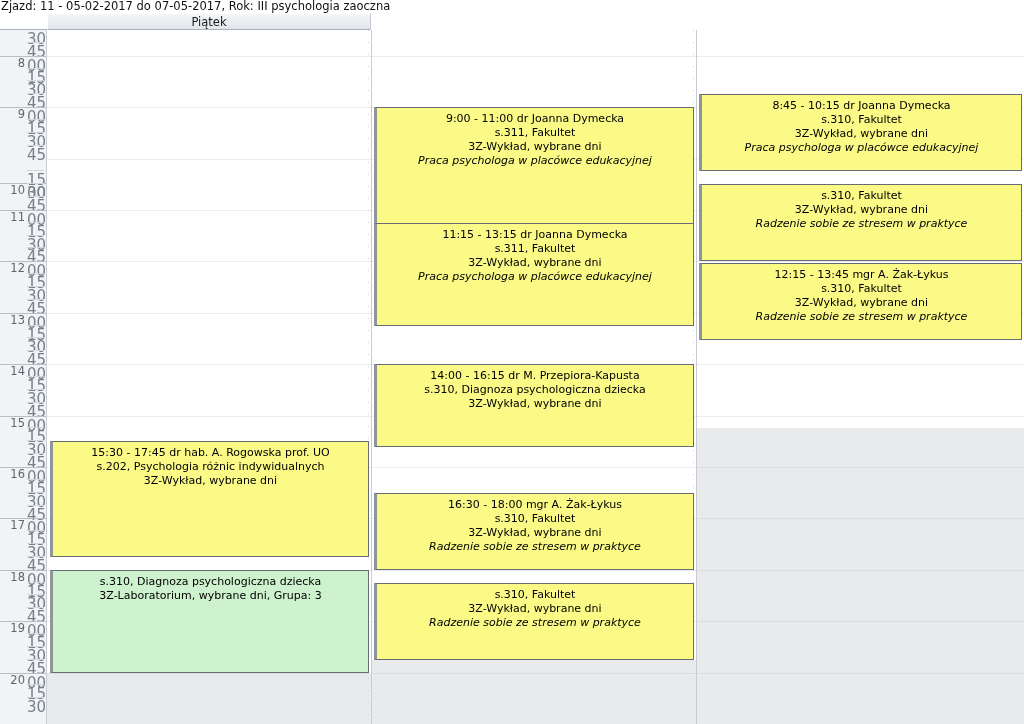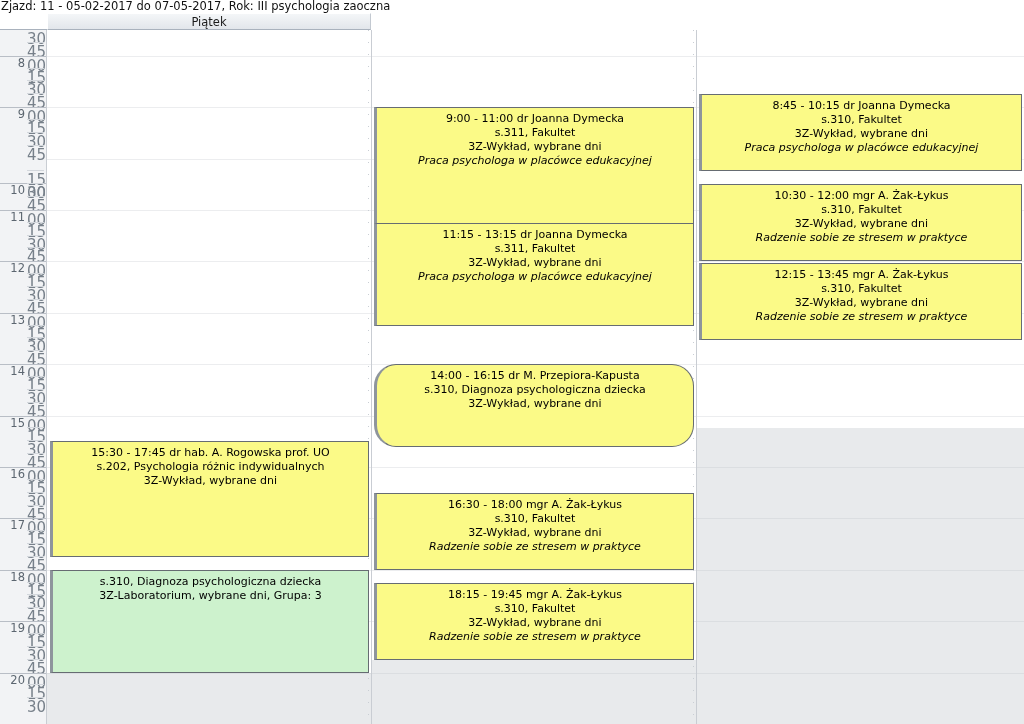"10:30 - 12:00 mgr A." span.ev-line { html: <span>10:30 - 12:00 mgr A. Żak-Łykus</span> -> none }
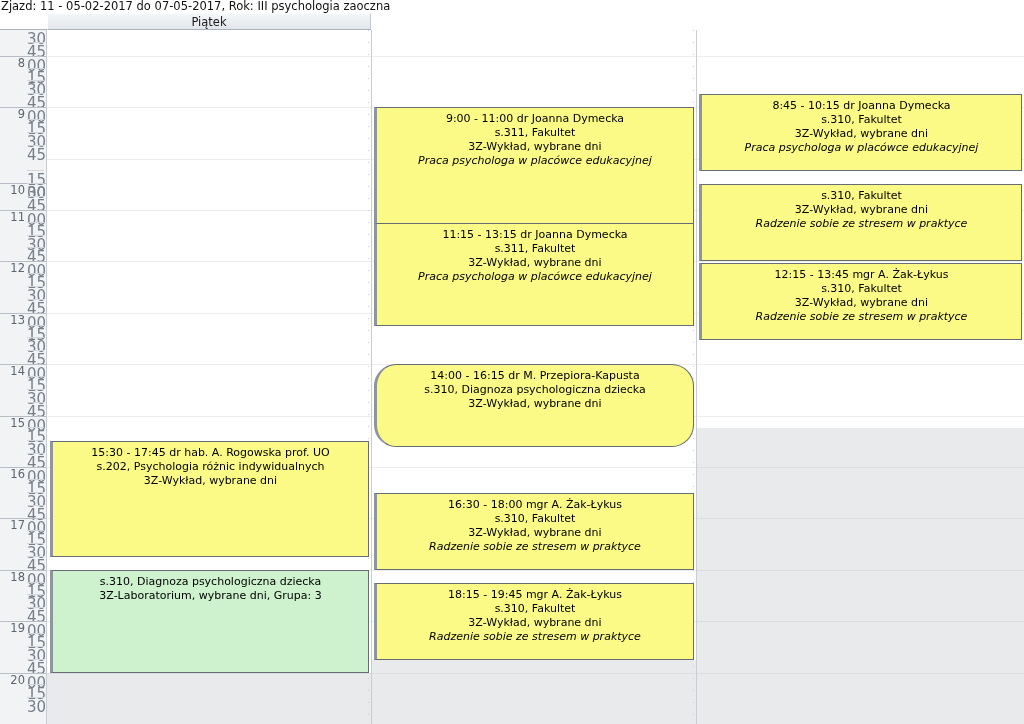"14:00 - 16:15 dr M." div.event { border-radius: 22px -> none }
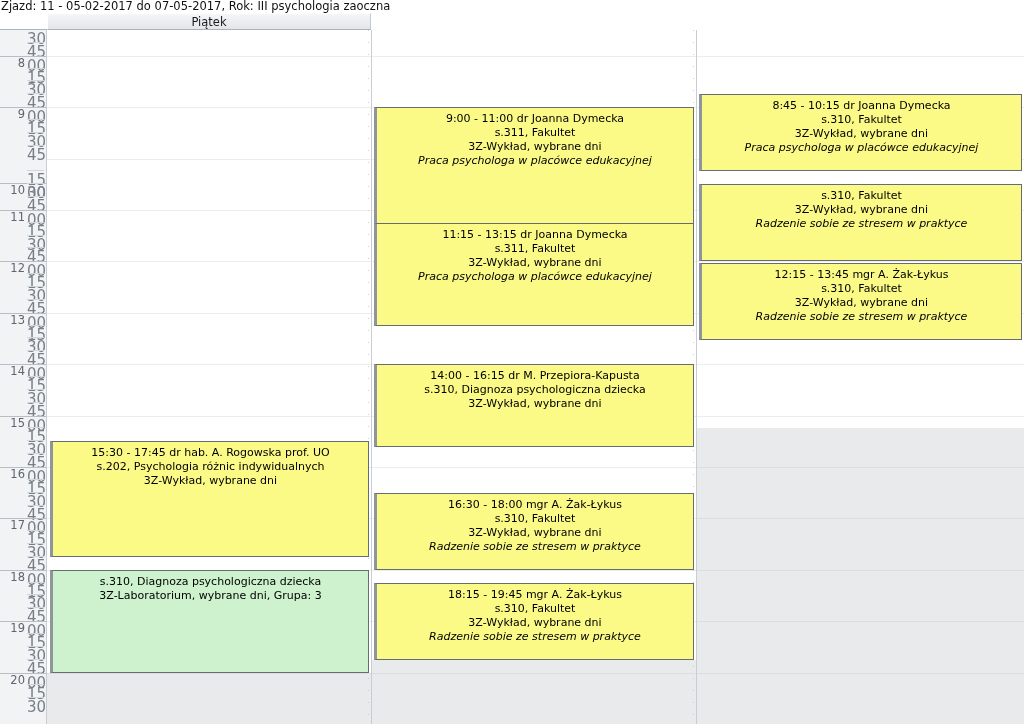"18:15 - 19:45 mgr A." span.ev-line { html: <span>18:15 - 19:45 mgr A. Żak-Łykus</span> -> none }
